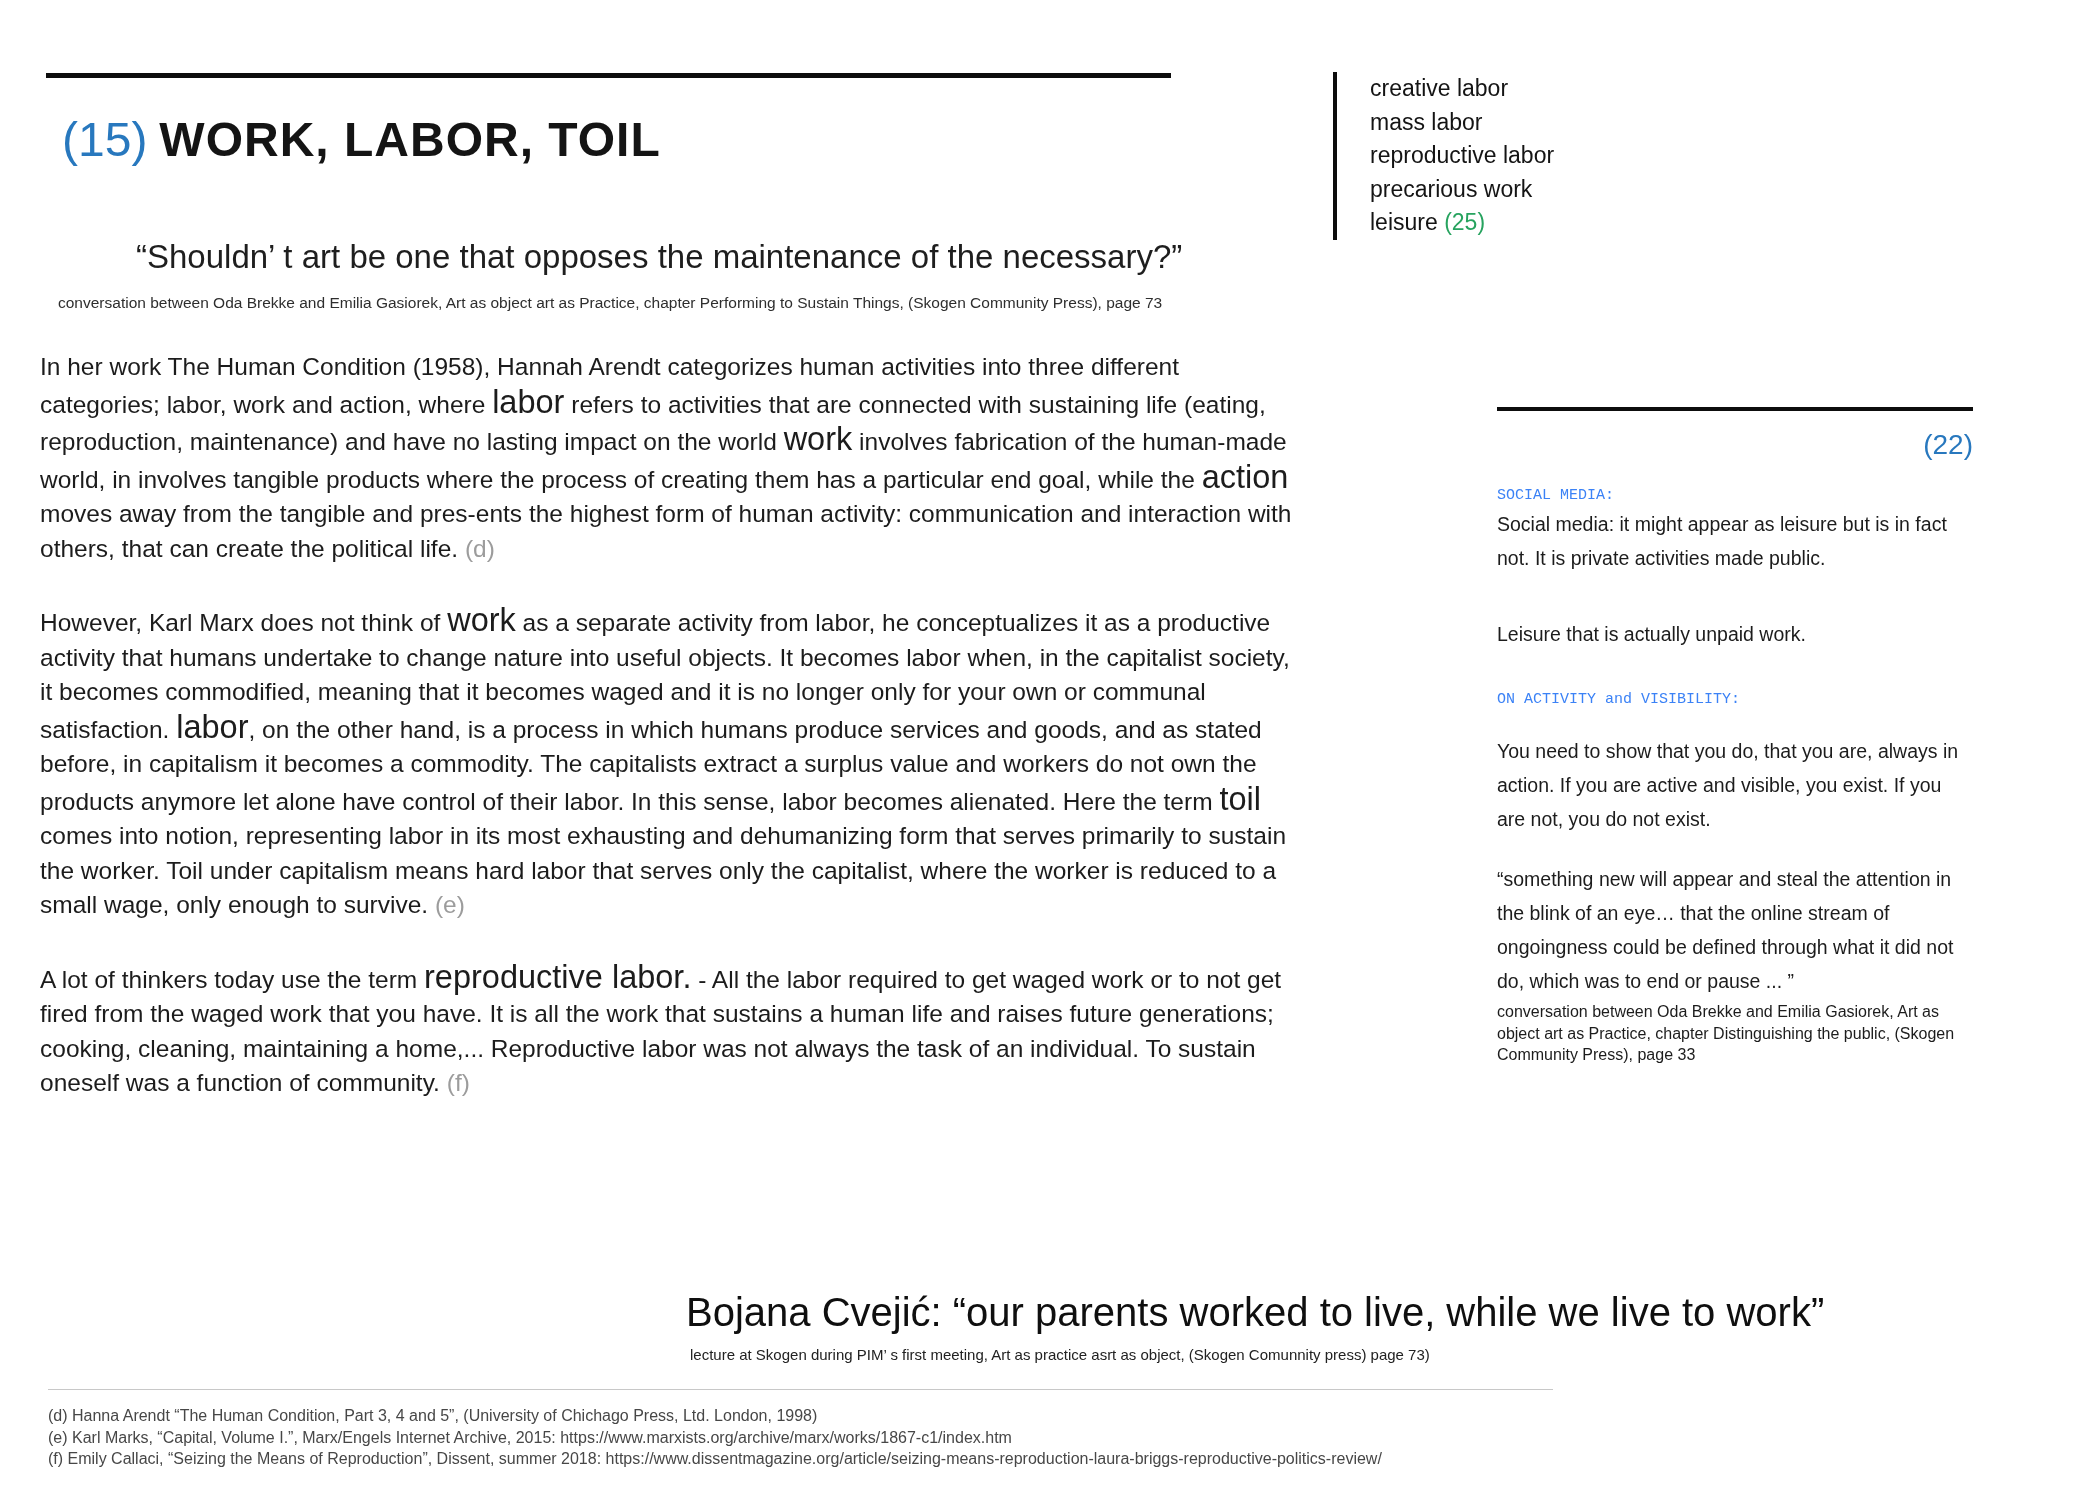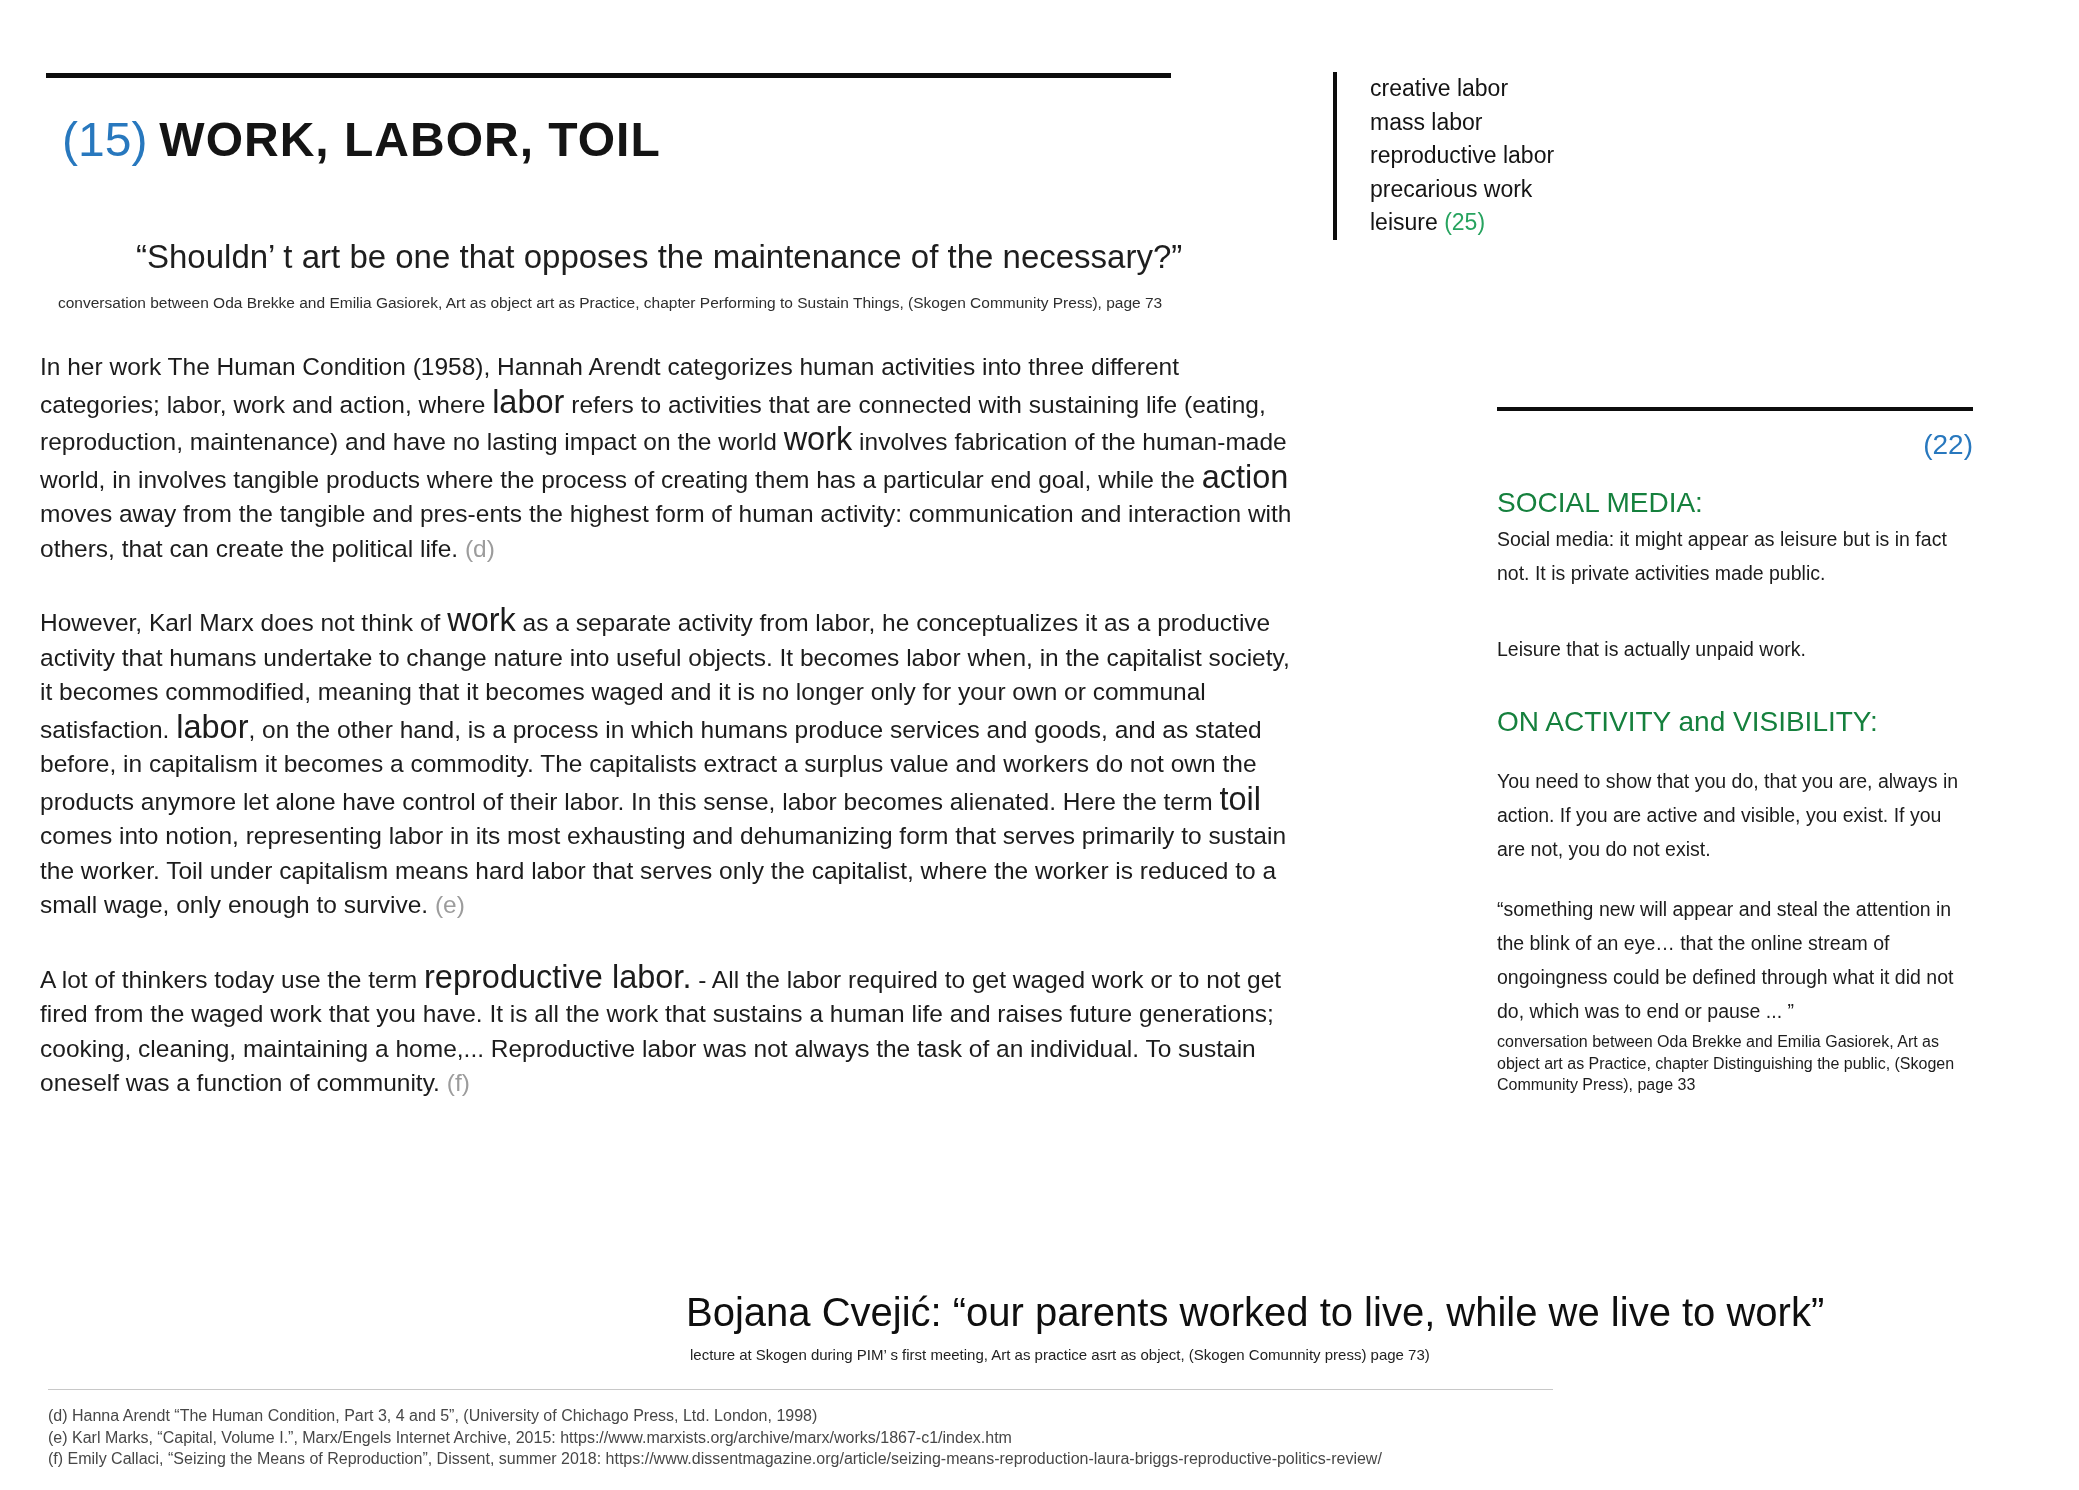"SOCIAL MEDIA:" .side-heading { color: #15803d -> #3b82f6; font-family: none -> Liberation Mono, monospace; font-size: 28px -> 15px }
